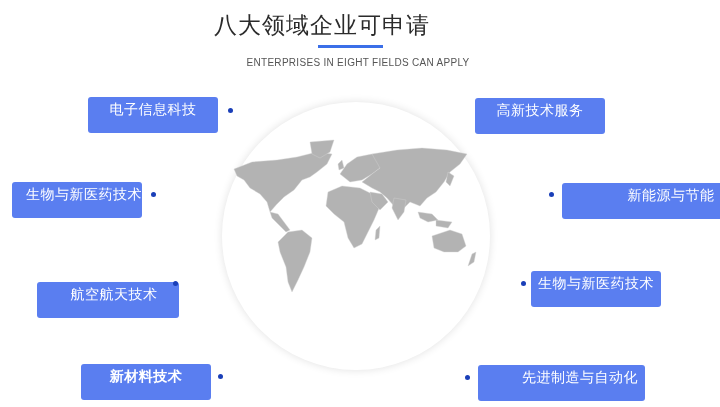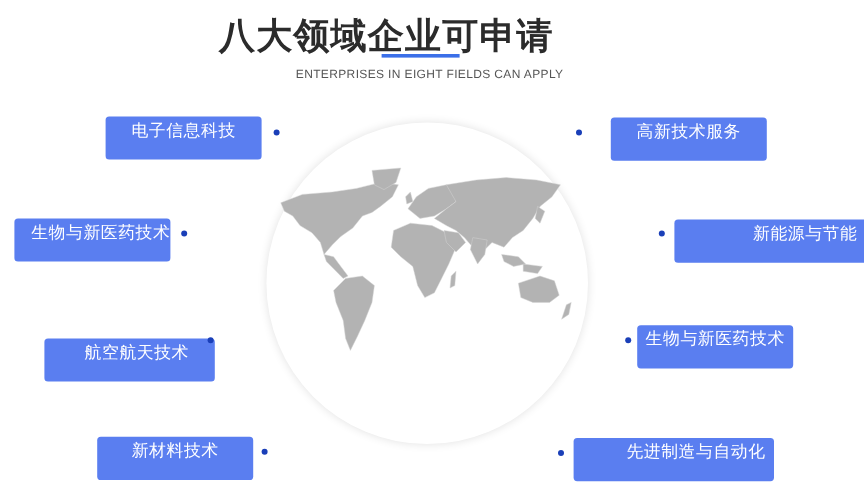"八大领域企业可申请" .title { font-size: 30px -> 23px; font-weight: bold -> normal }
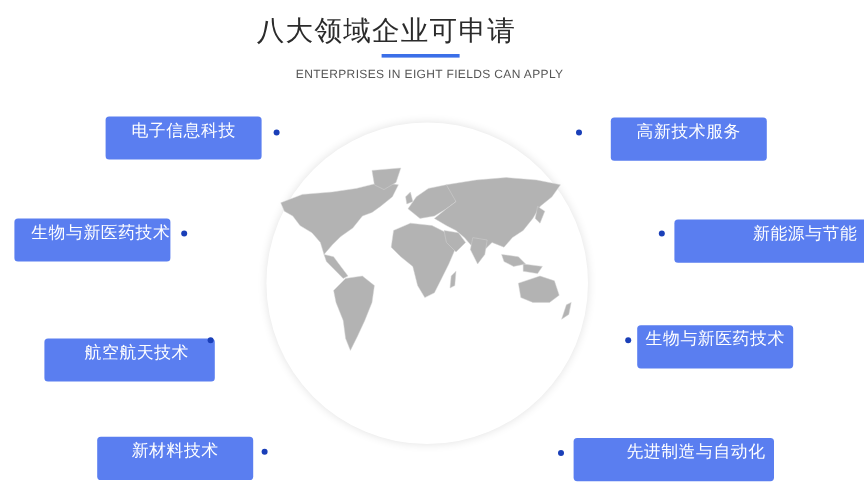"高新技术服务" div.field { left: 509px -> 475px }
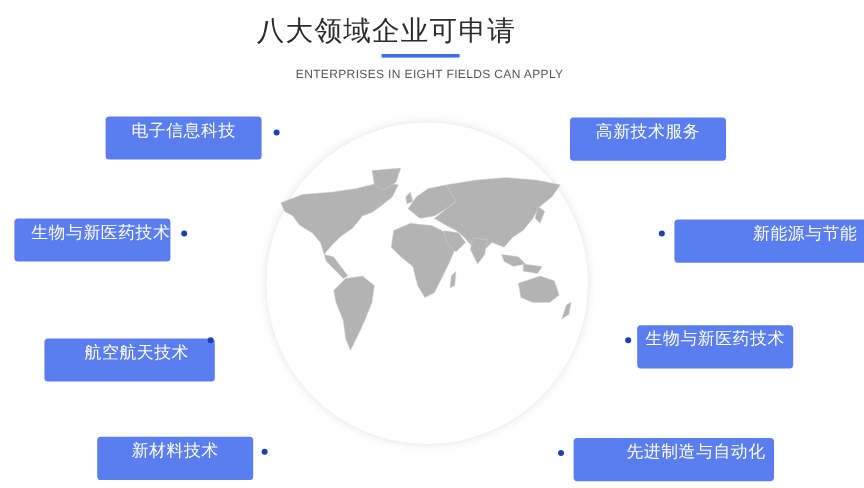"新材料技术" div.field { font-weight: none -> bold }
